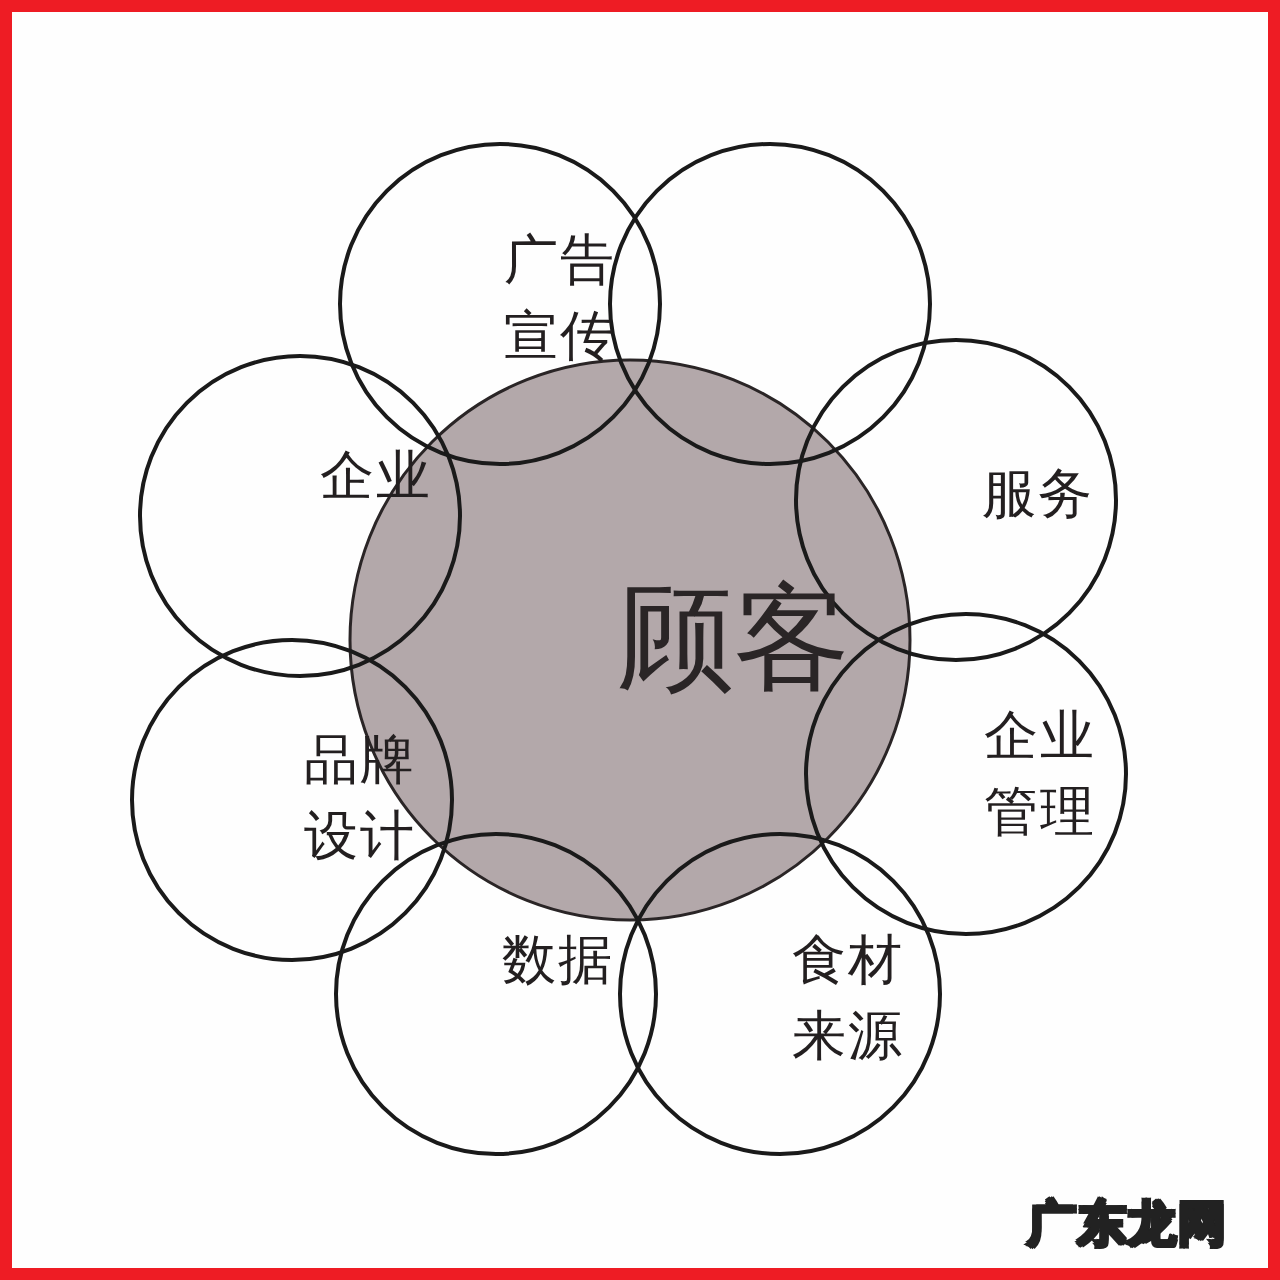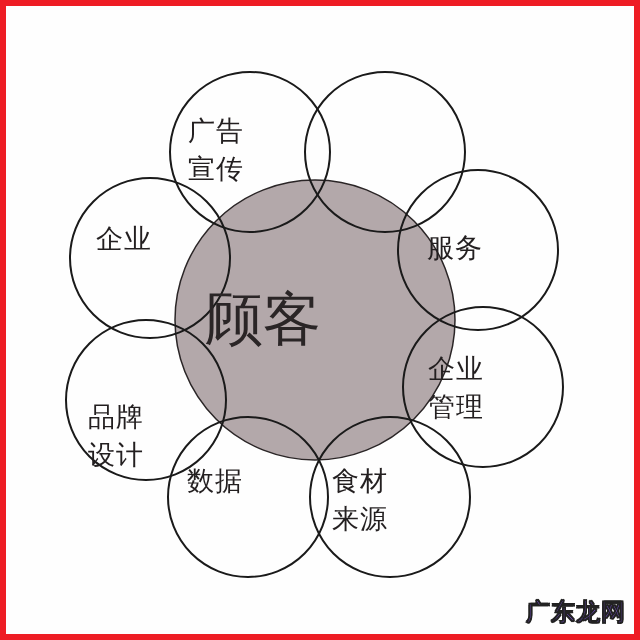"广告" .label { text-align: left -> right }
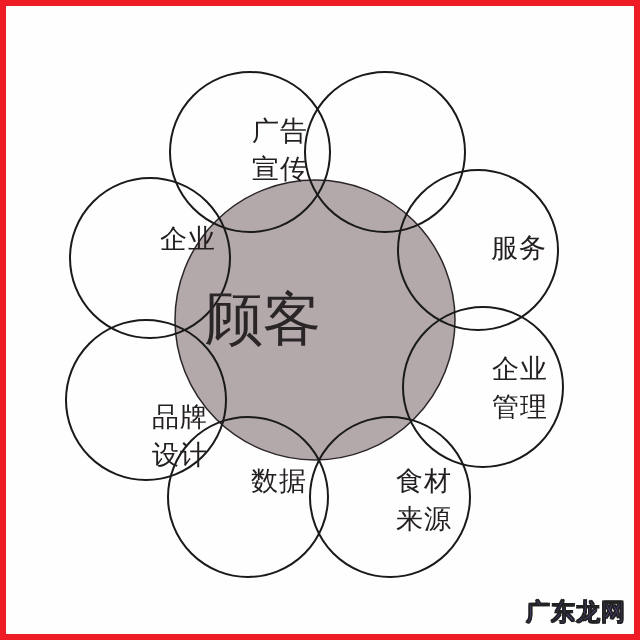"顾客" .center-label { font-family: Liberation Serif, serif -> Liberation Sans, sans-serif; text-align: left -> right }
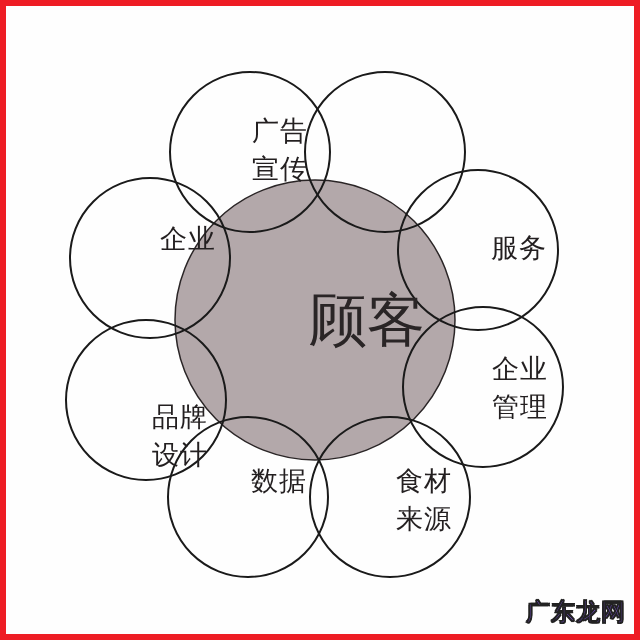"品牌" div.label { margin-top: 36px -> none }
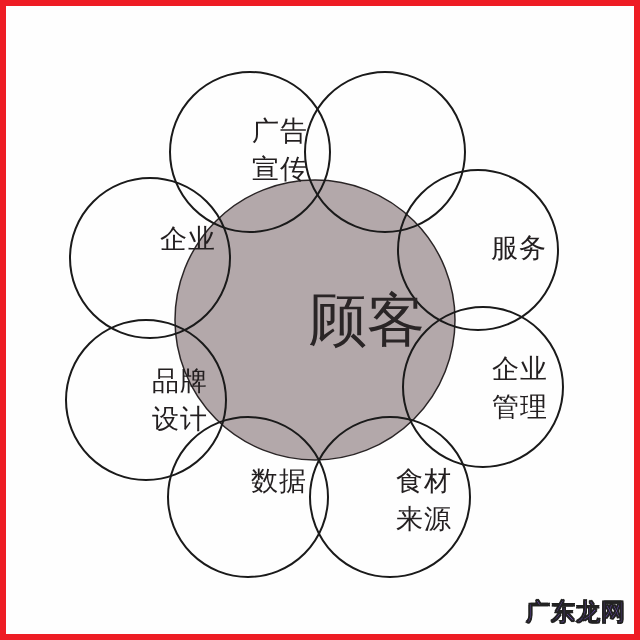"广东龙网" .watermark { font-weight: normal -> bold; right: 14px -> 26px }
